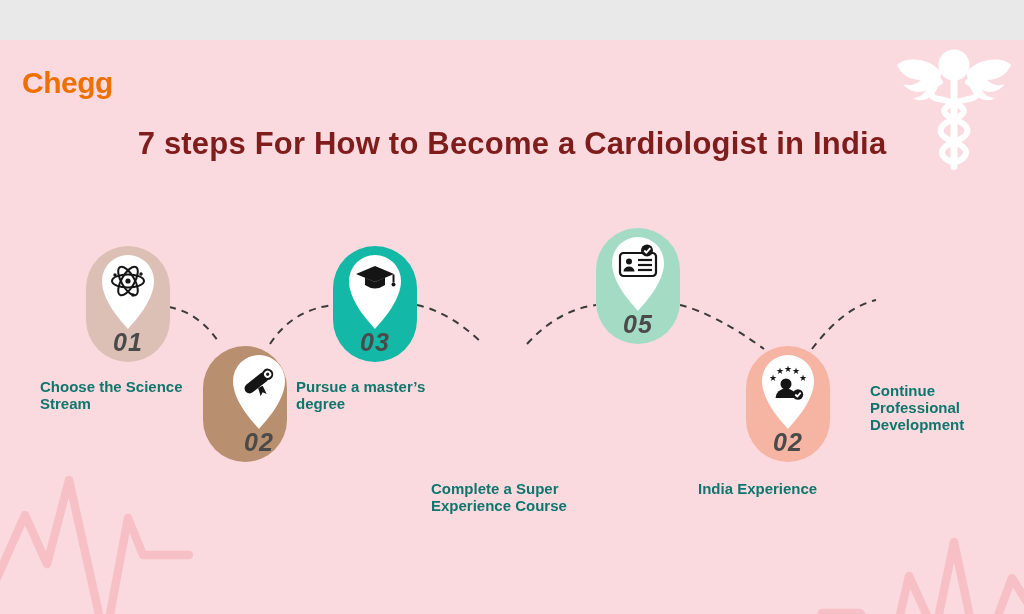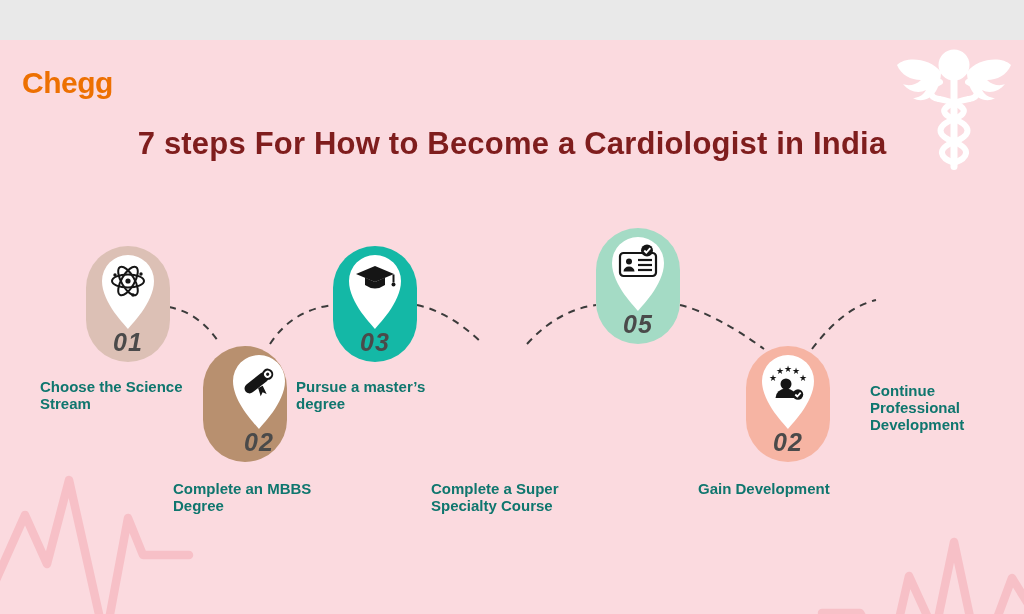"Complete an MBBS Degree" div.label { html: <div>Complete an MBBS Degree</div> -> none }
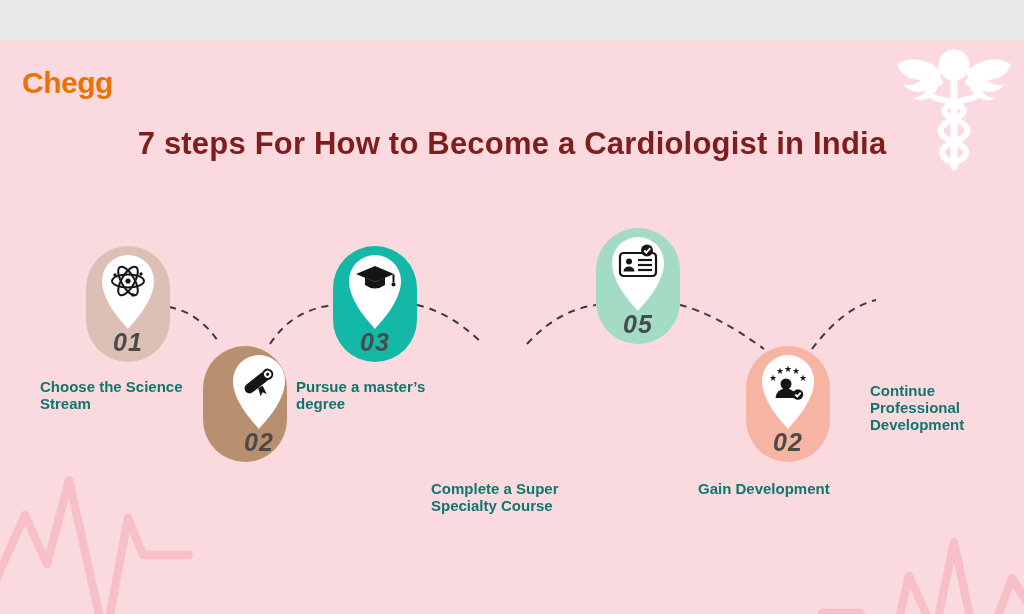"Complete a Super Specialty Course" div.label { text: Specialty -> Experience }
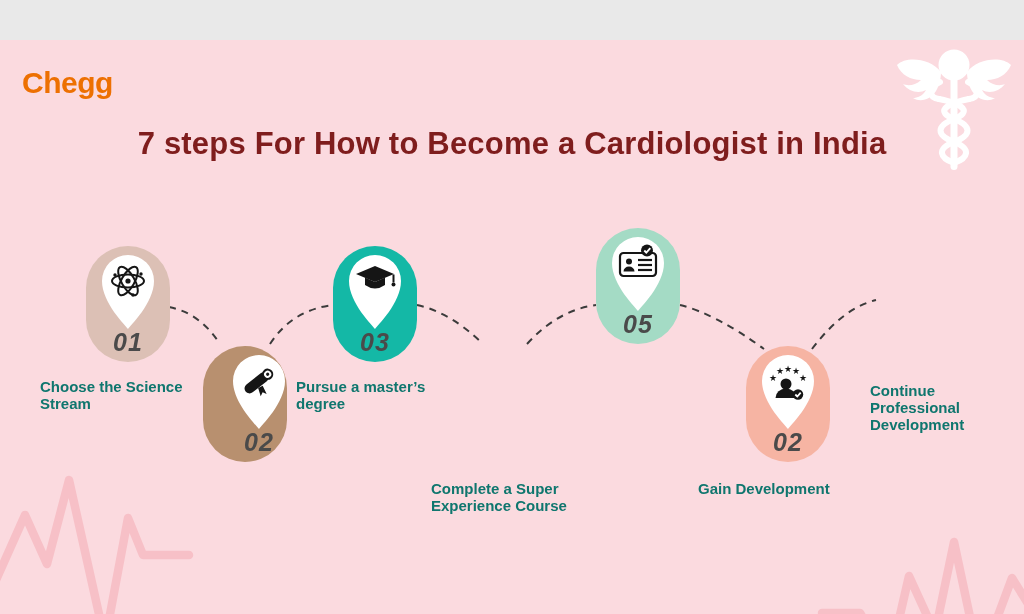"Gain Development" div.label { text: Gain Development -> India Experience }
